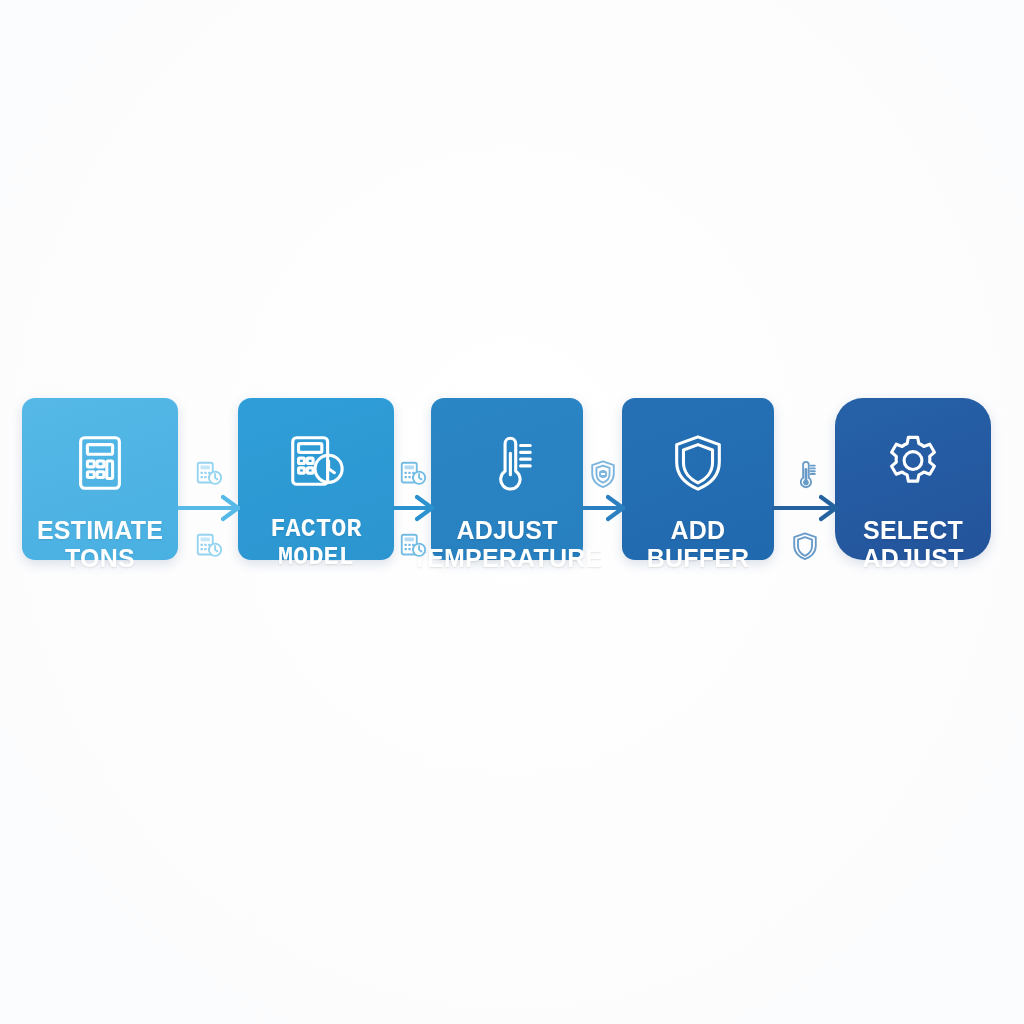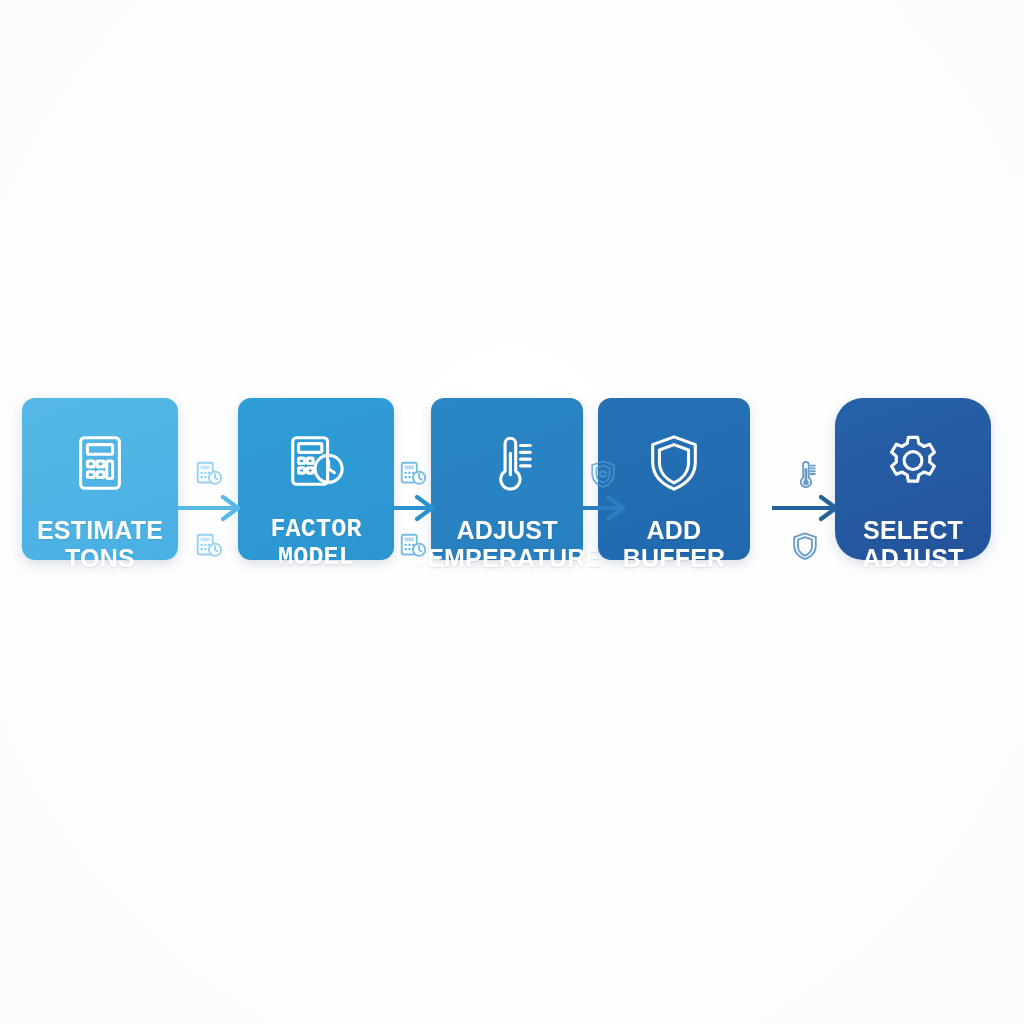"ADD" div.card { left: 598px -> 622px }
